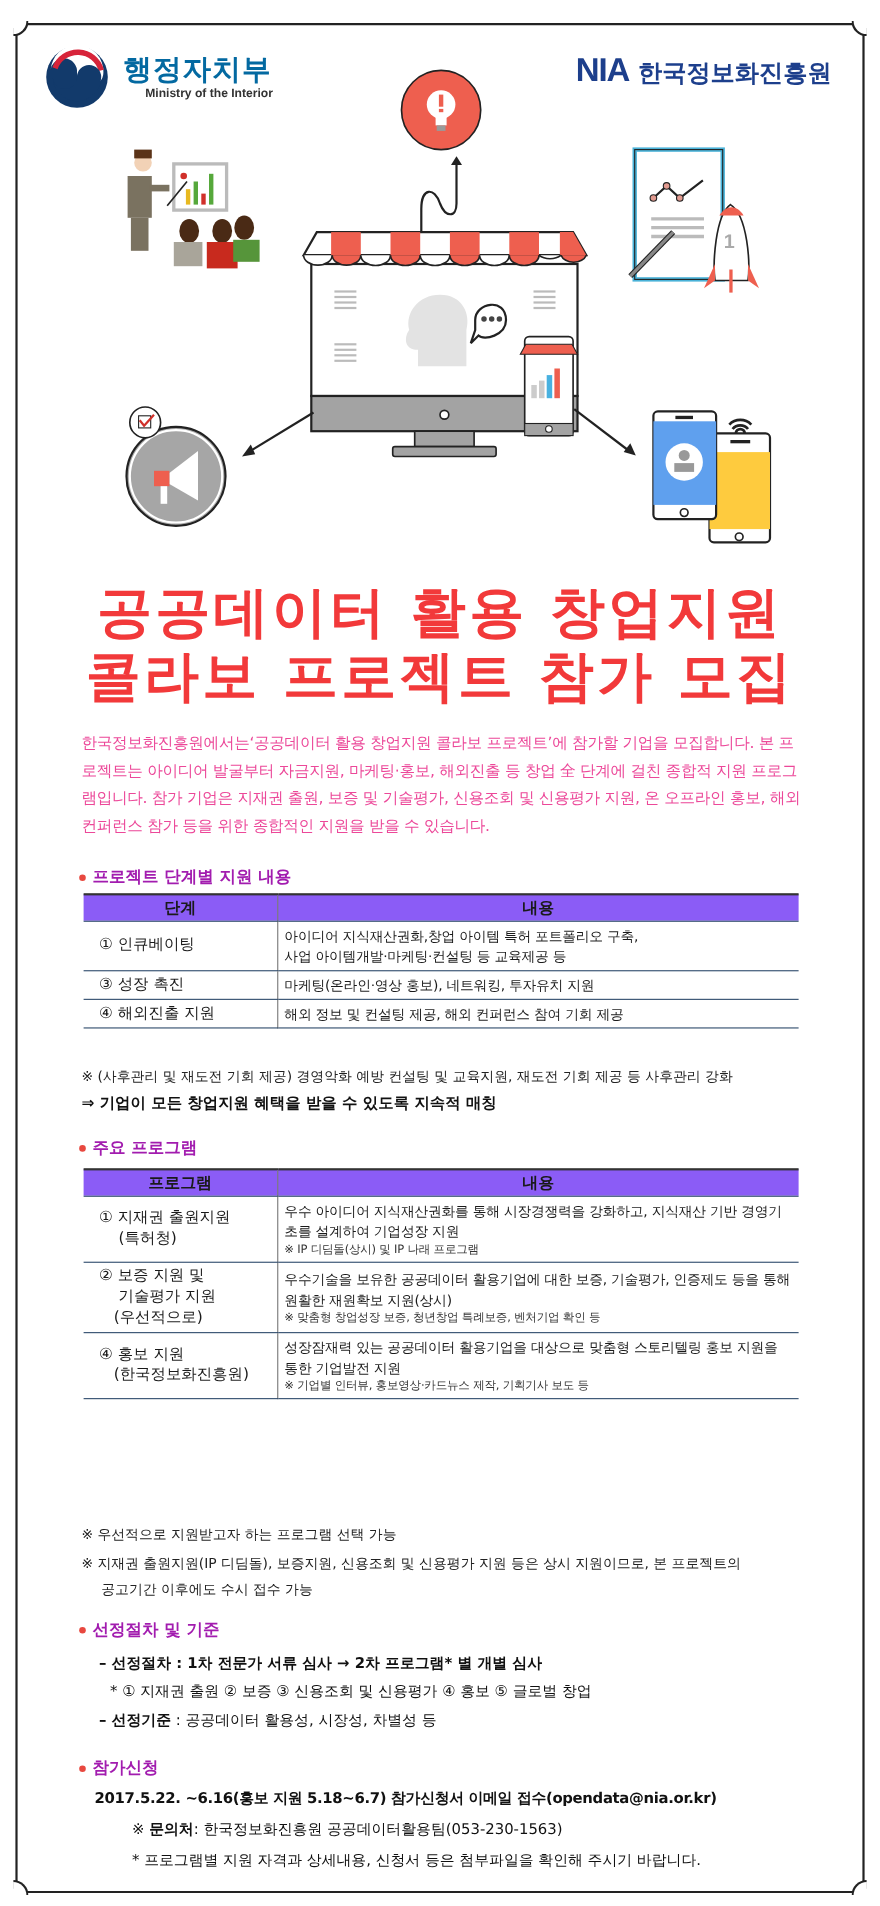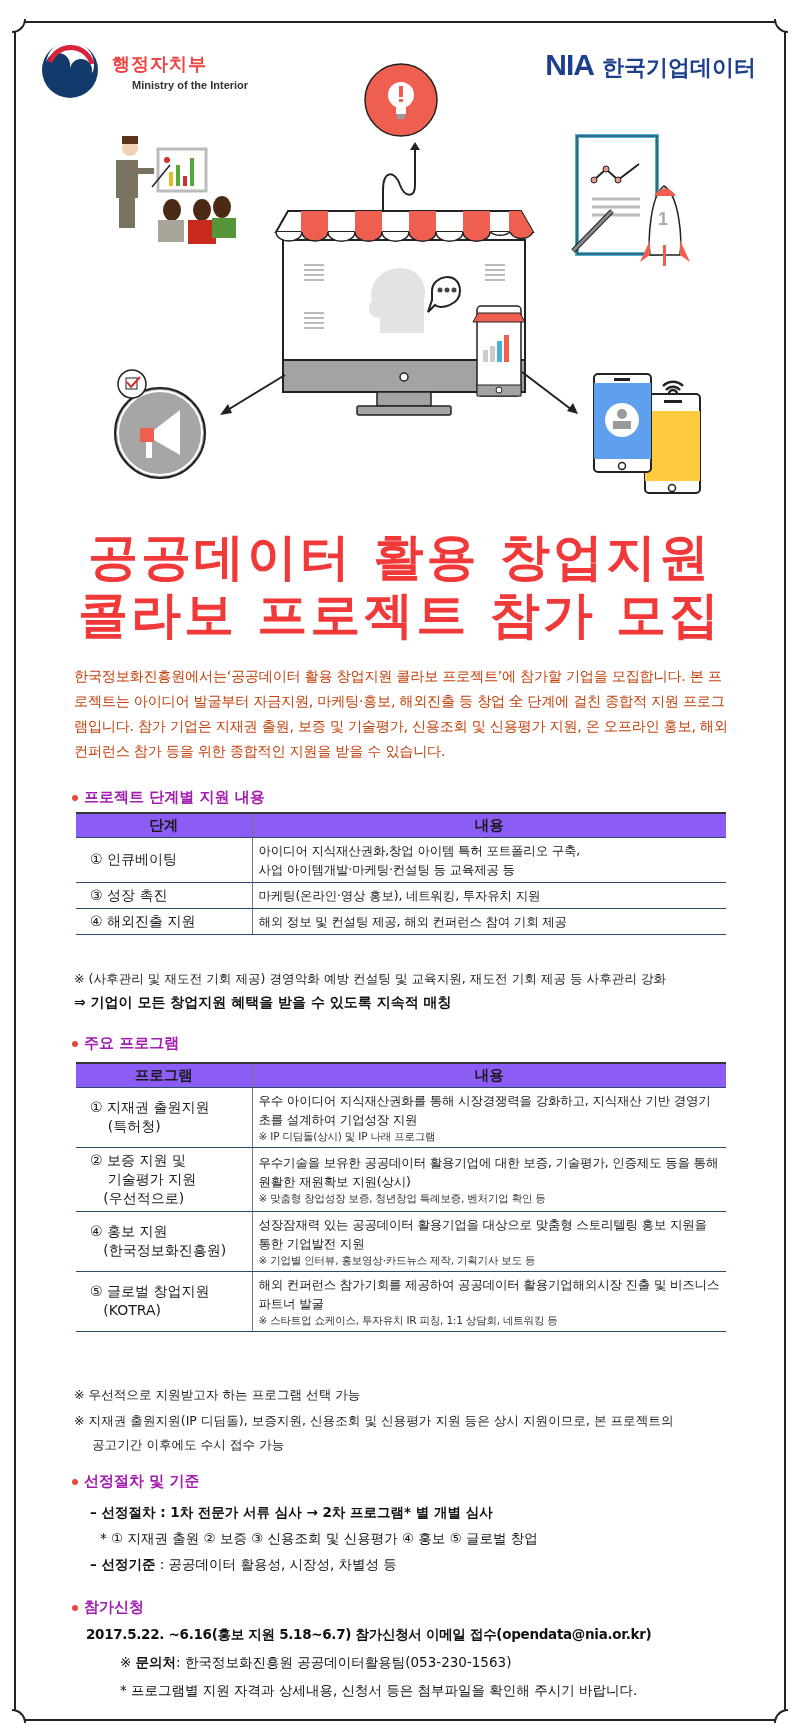"행정자치부" .mois-text .ko { color: #ef4444 -> #0369a1; font-size: 18px -> 26px }
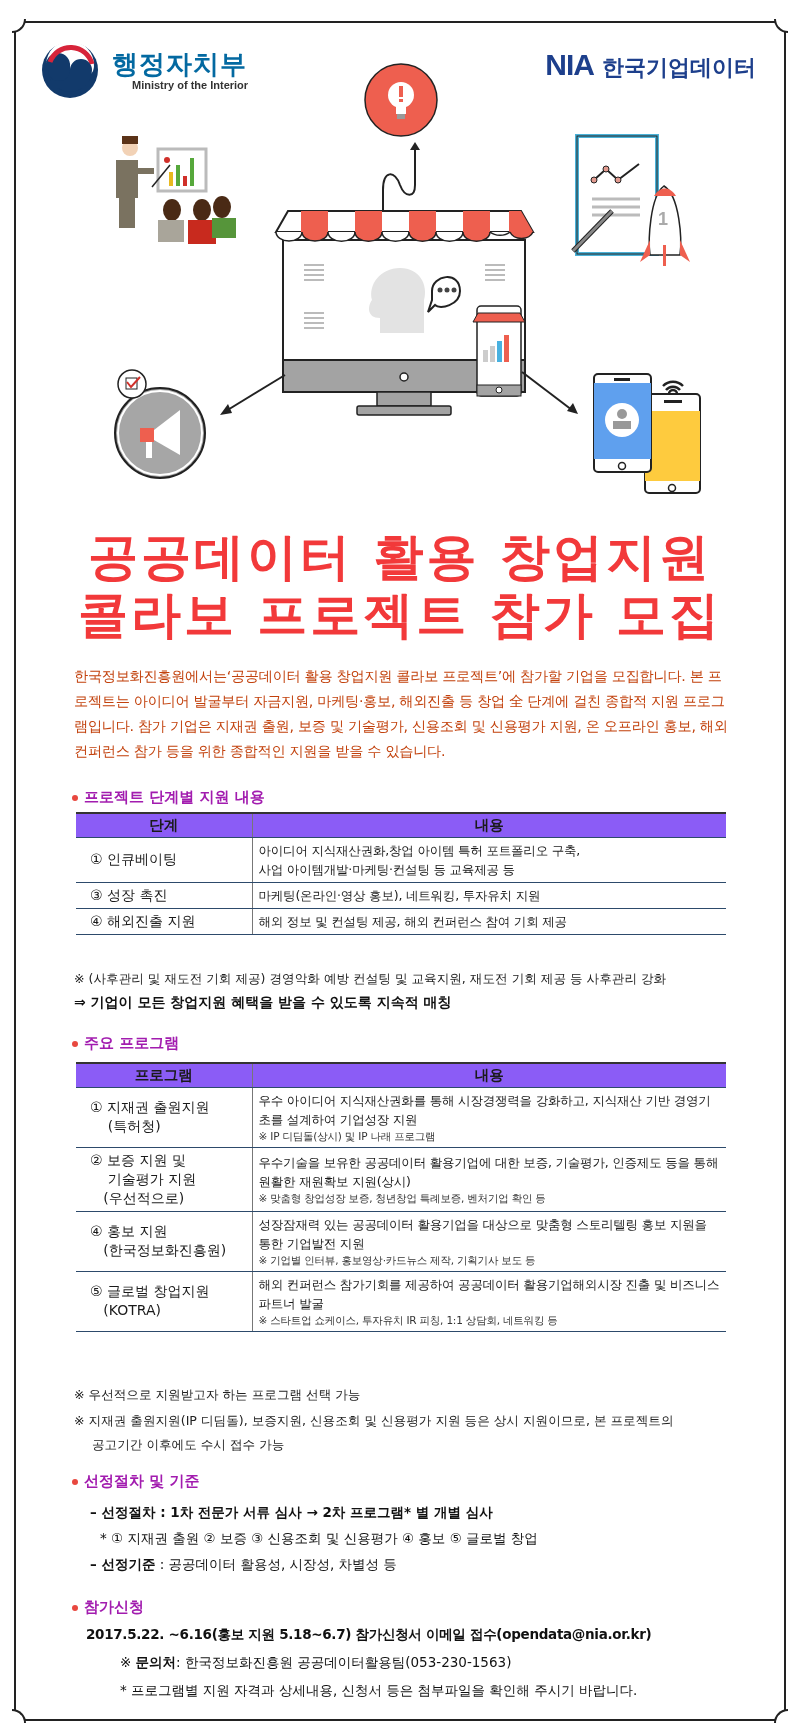"한국기업데이터" span.org { text: 한국기업데이터 -> 한국정보화진흥원 }
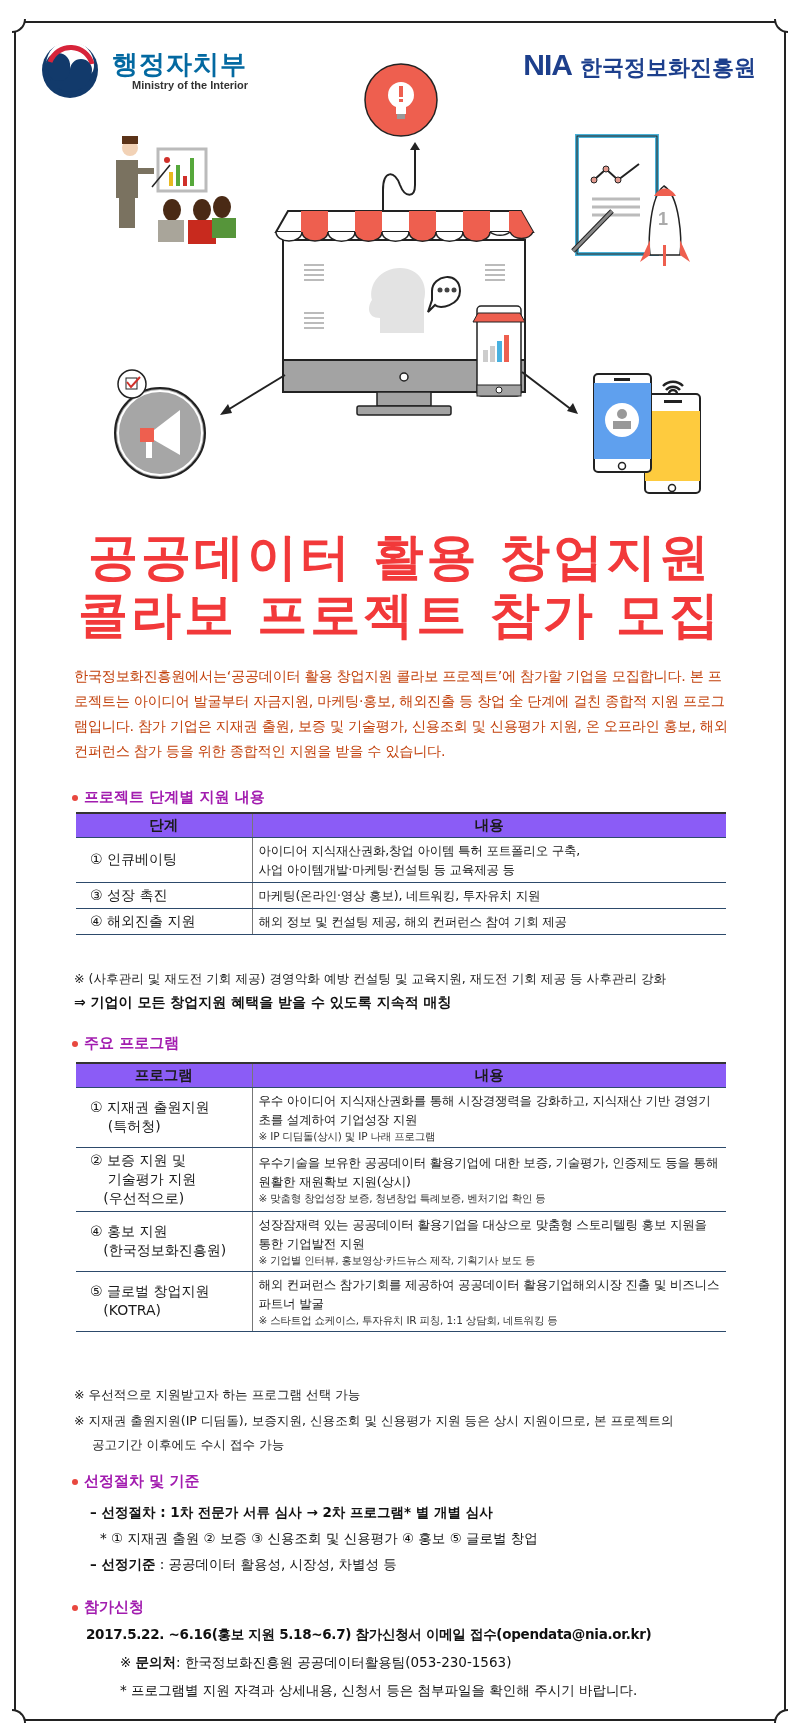"한국정보화진흥원에서는‘공공데이터 활용 창업지원 콜라보 프로젝트’에" .intro { color: #c2410c -> #ec4899 }
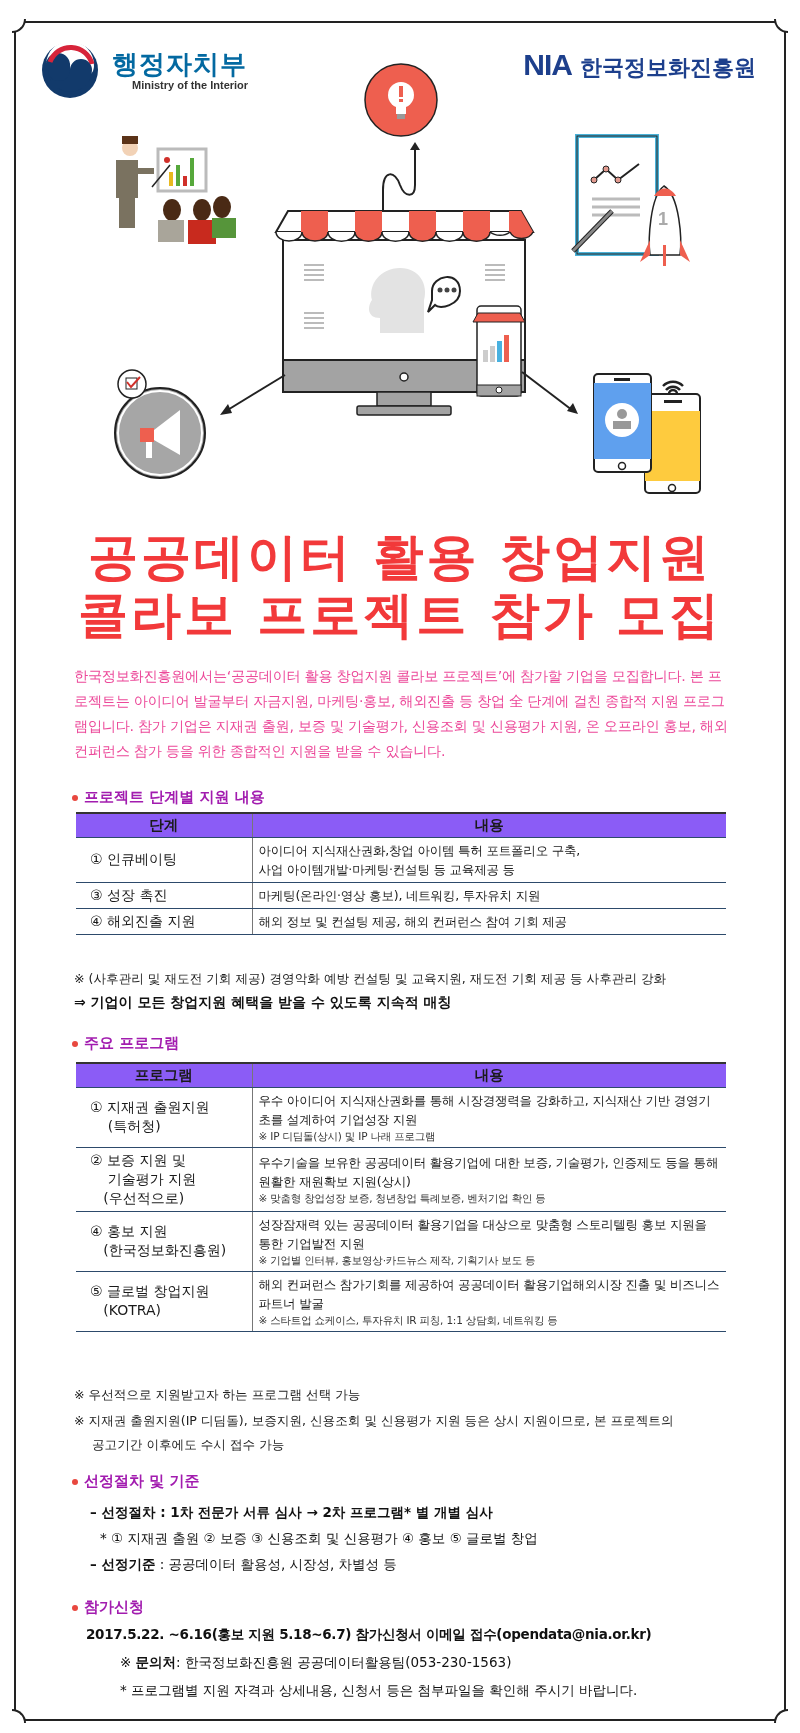"⑤ 글로벌 창업지원" tr { html: <tr> <td><span>⑤ 글로벌 창업지원</span><br>&nbsp;&nbsp;&nbsp;<span>(KOTRA)</span></td> <td><span>해외 컨퍼런스 참가기회를 제공하여 공공데이터 활용기업해외시장 진출 및 비즈니스 파트너 발굴</span><span>※ 스타트업 쇼케이스, 투자유치 IR 피칭, 1:1 상담회, 네트워킹 등</span></td> </tr> -> none }
